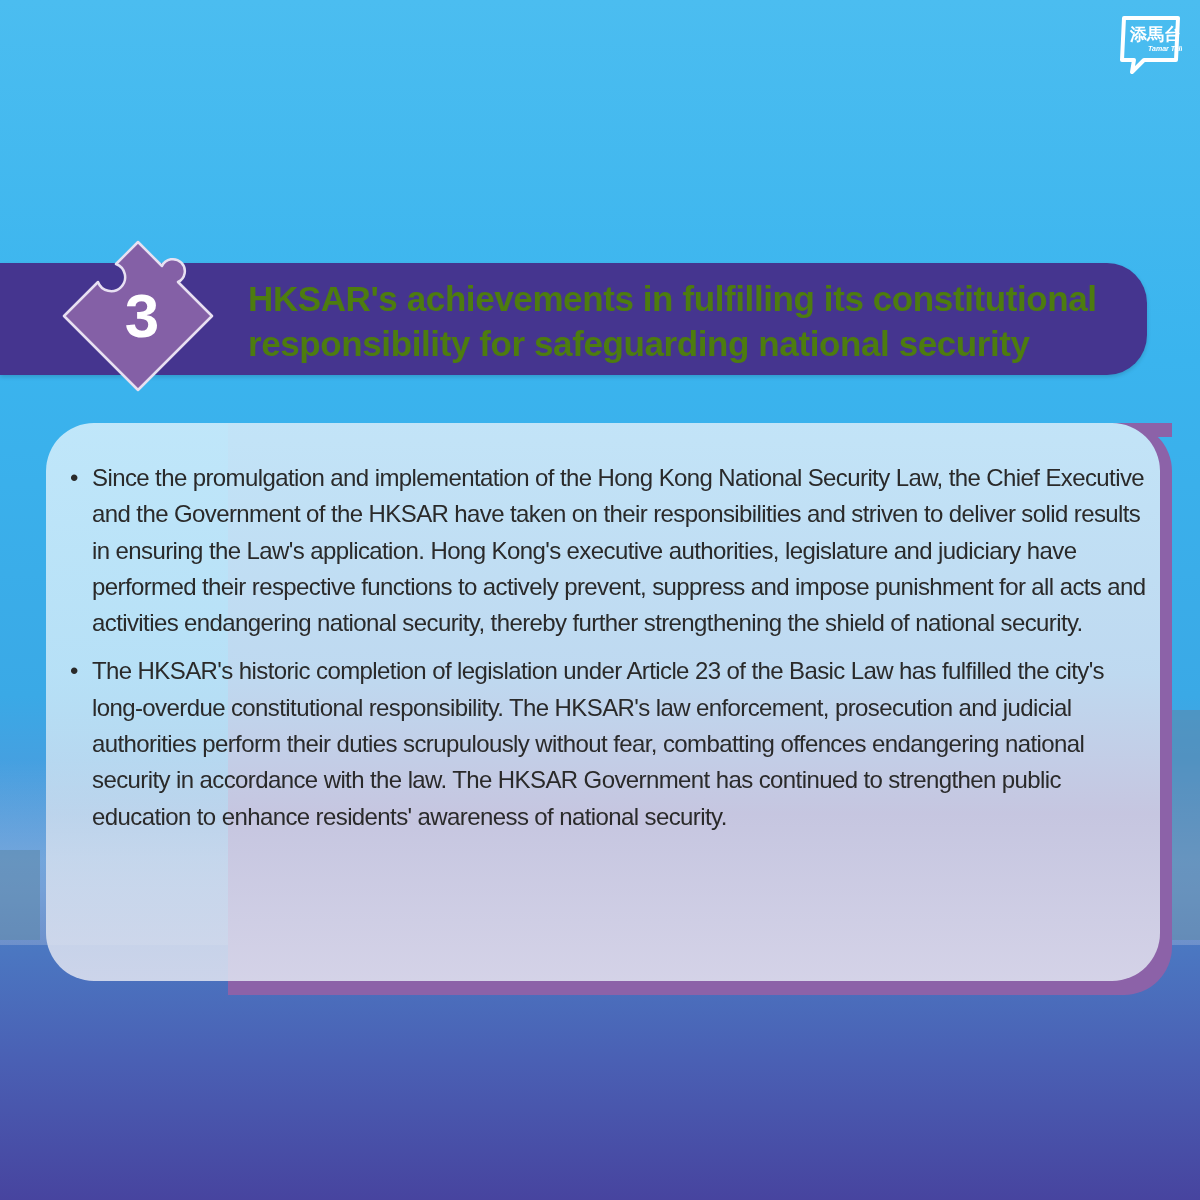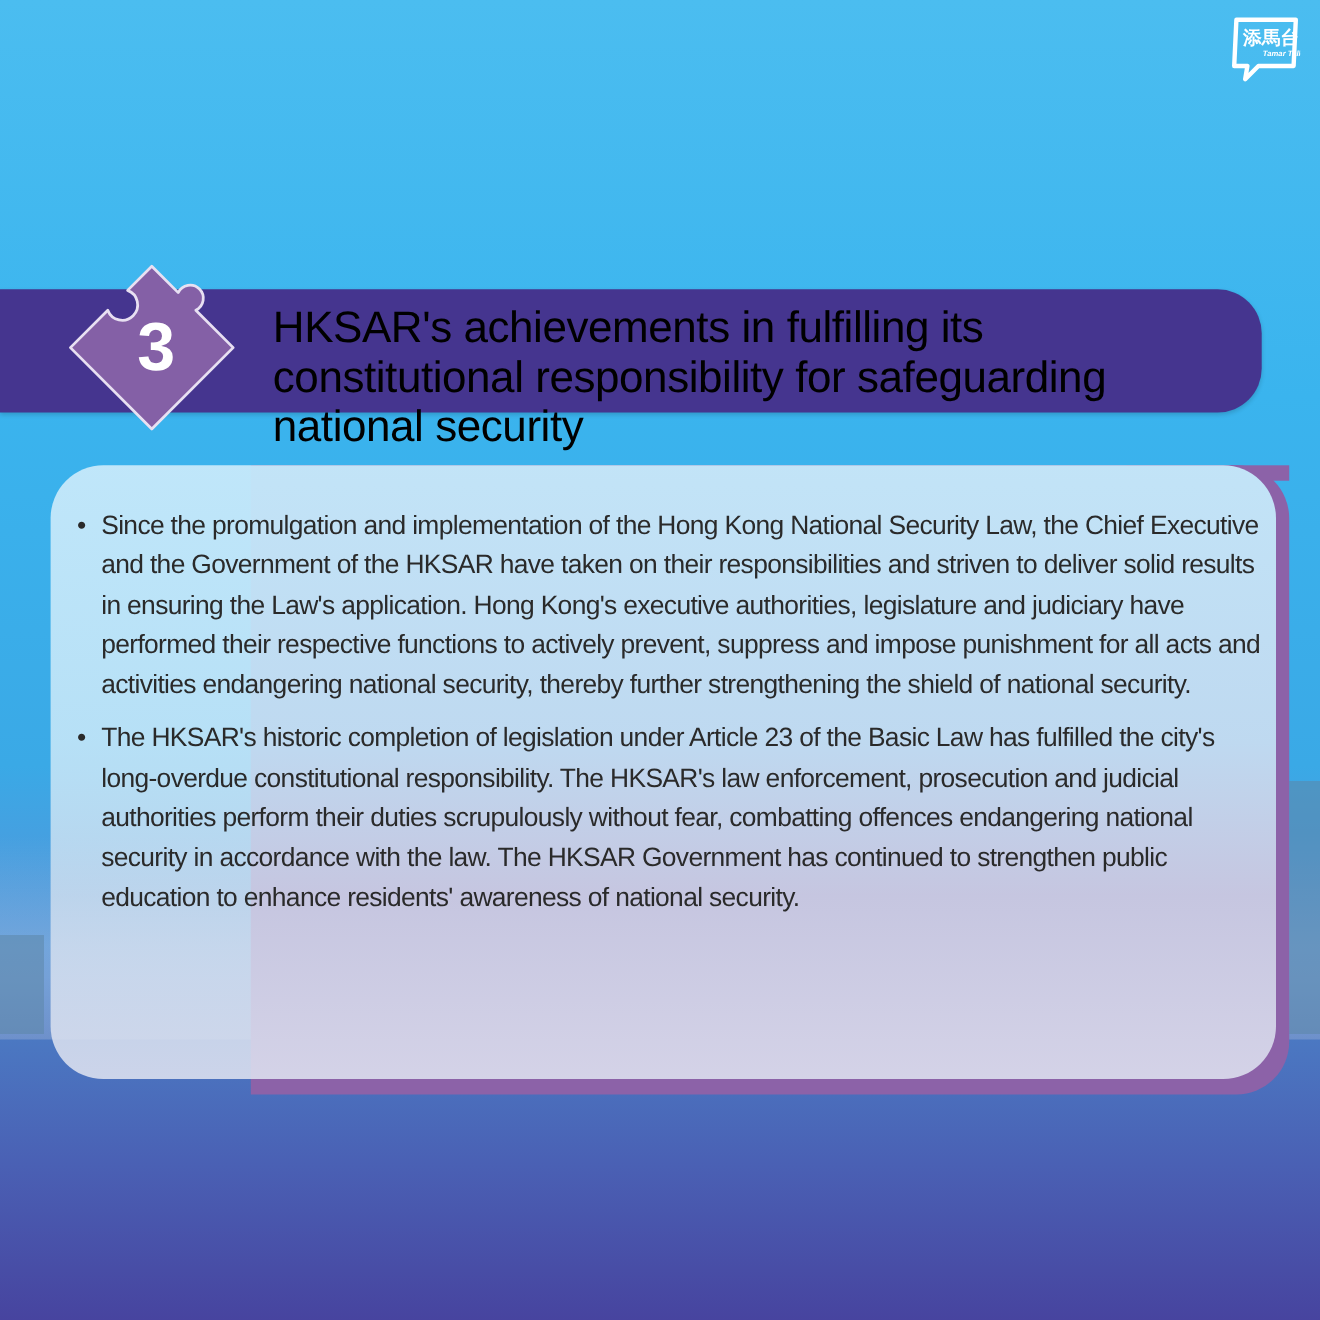"HKSAR's achievements in fulfilling its" .banner-title { color: #000000 -> #4d7c0f; font-size: 40px -> 35px; font-weight: normal -> bold }
